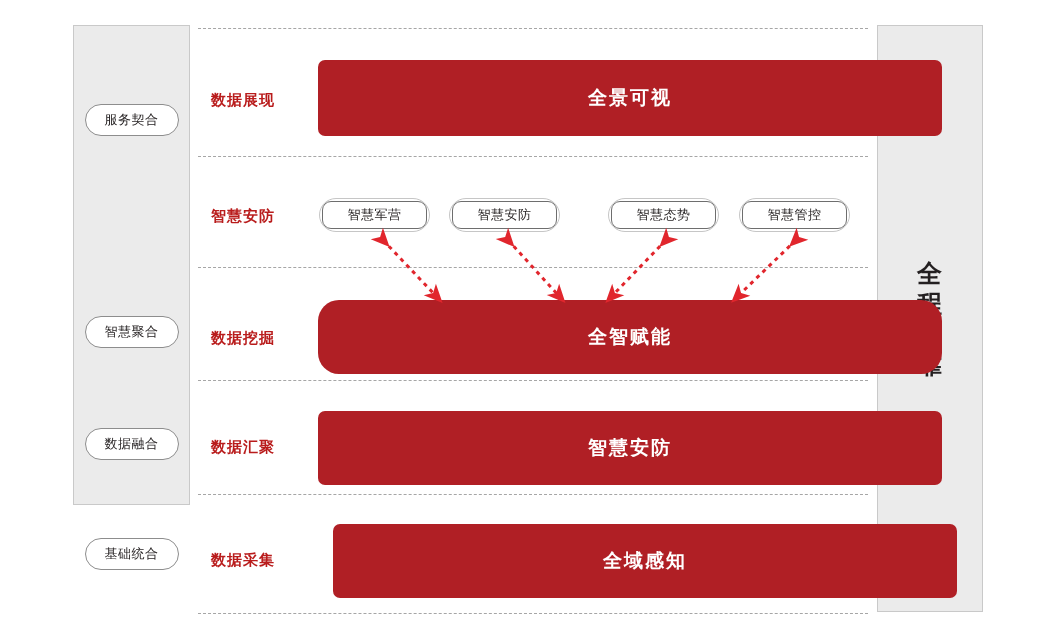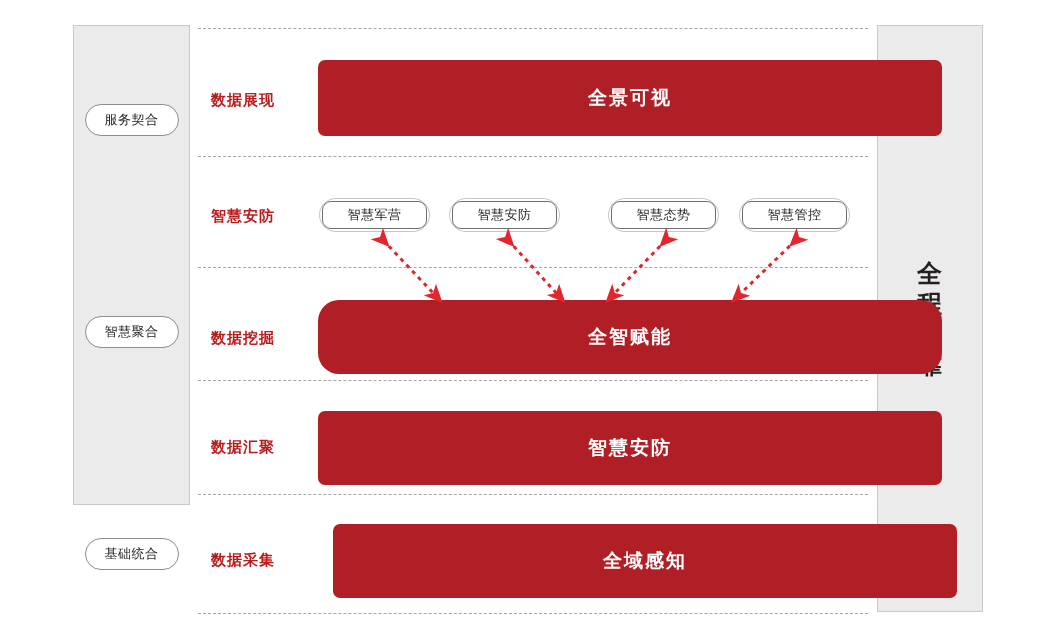"数据融合" div.stage-pill { html: none -> <div> <span>数据融合</span> </div> }
